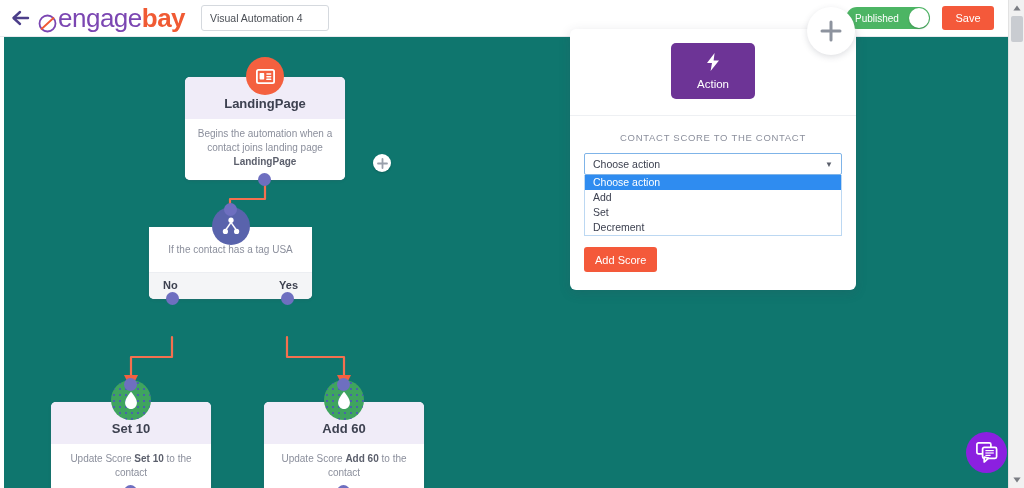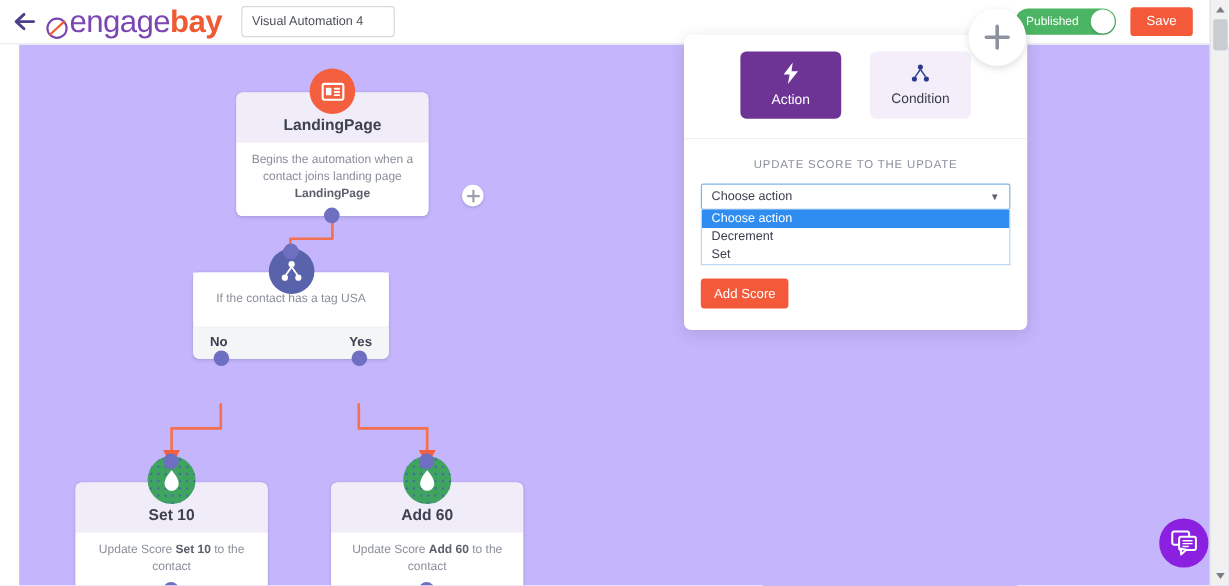"Condition" div.tab { html: <div> <span> <svg> <circle></circle> <circle></circle> <circle></circle> <line></line> <line></line> </svg> </span> <span>Condition</span> </div> -> none }
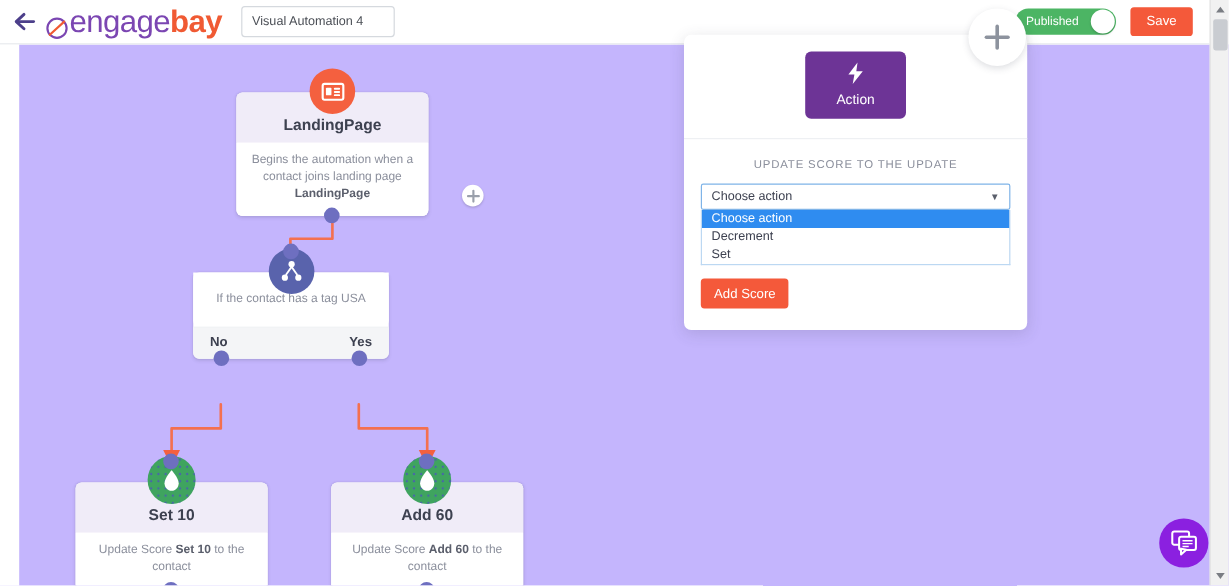"LandingPage" .canvas { background: #c4b5fd -> #0f766e; left: 16px -> 4px }
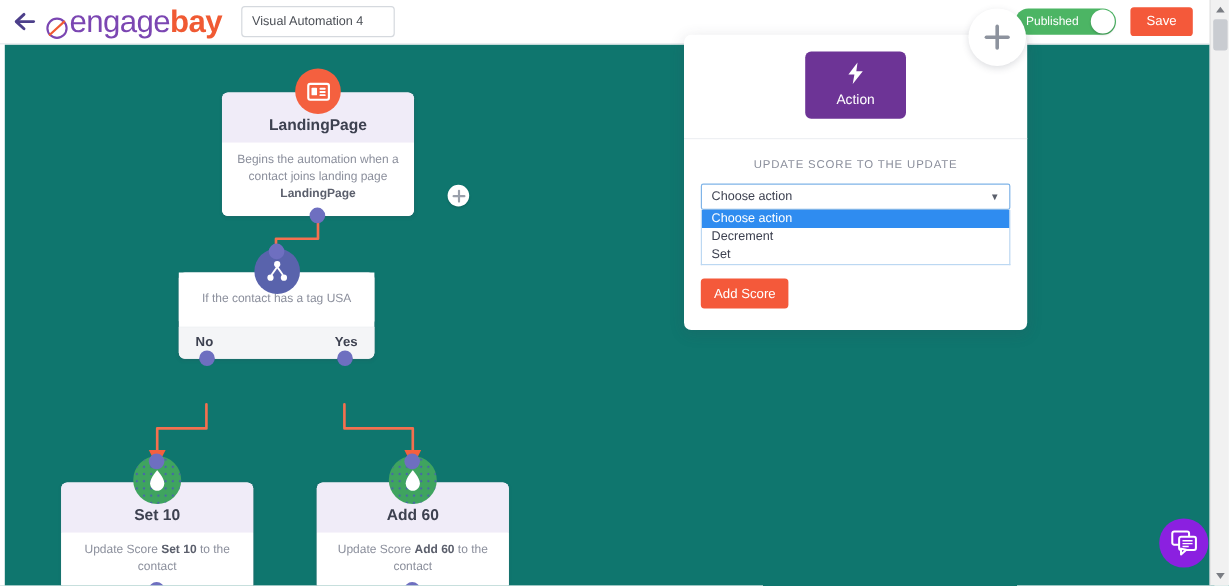"UPDATE SCORE TO THE UPDATE" div.panel-subtitle { text: UPDATE SCORE TO THE UPDATE -> CONTACT SCORE TO THE CONTACT }
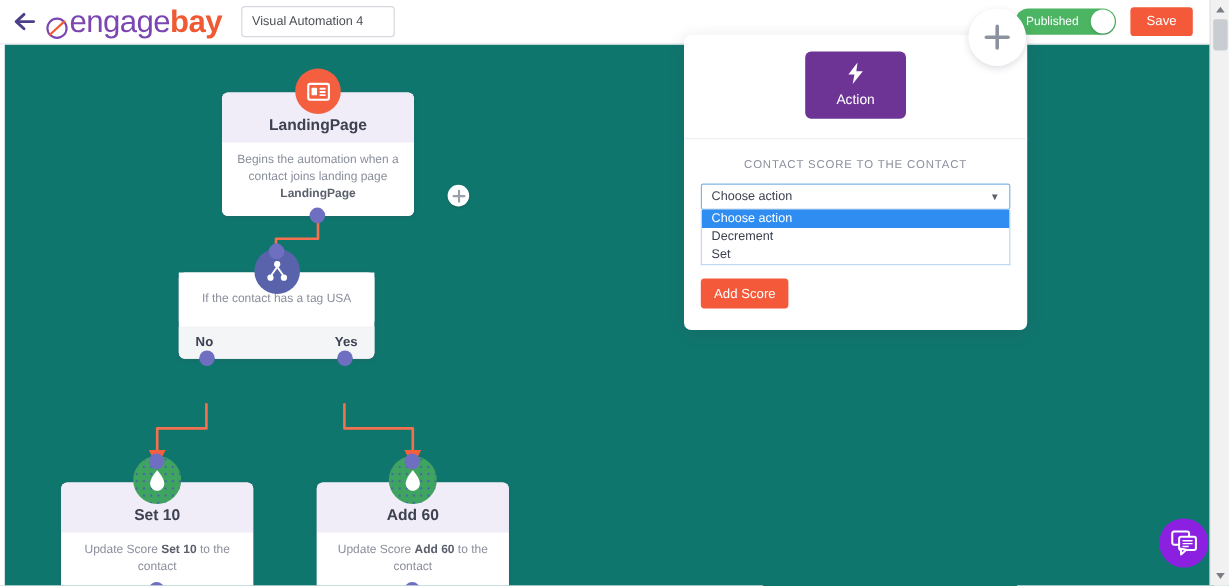"Add" div.select-option { html: none -> <div>Add</div> }
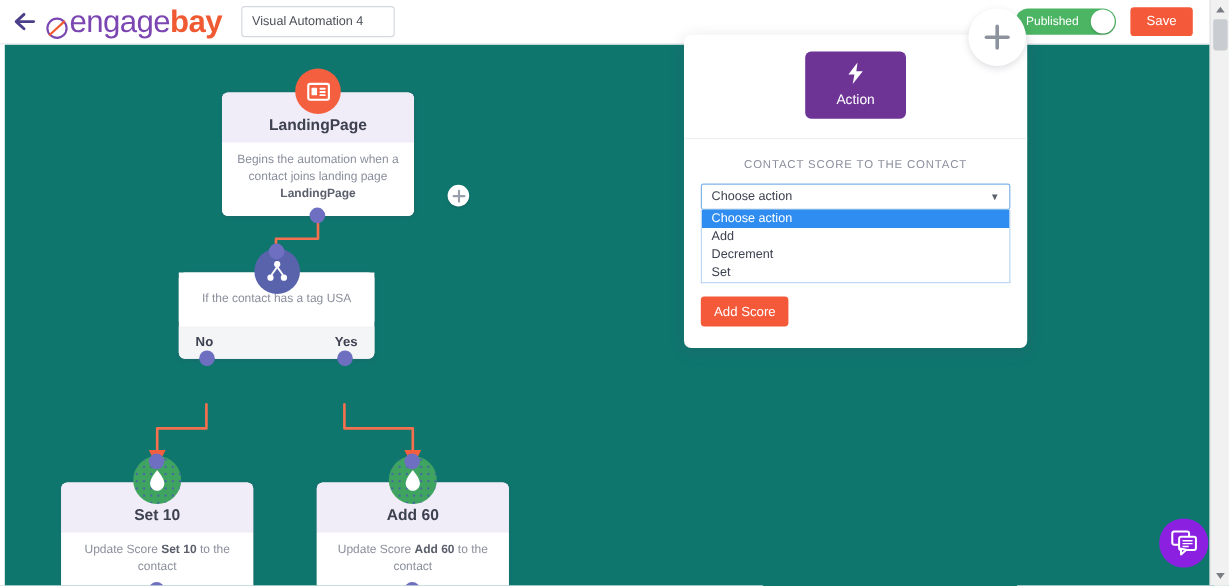"Decrement" div.select-option { order: before "Set" -> after "Set" }
